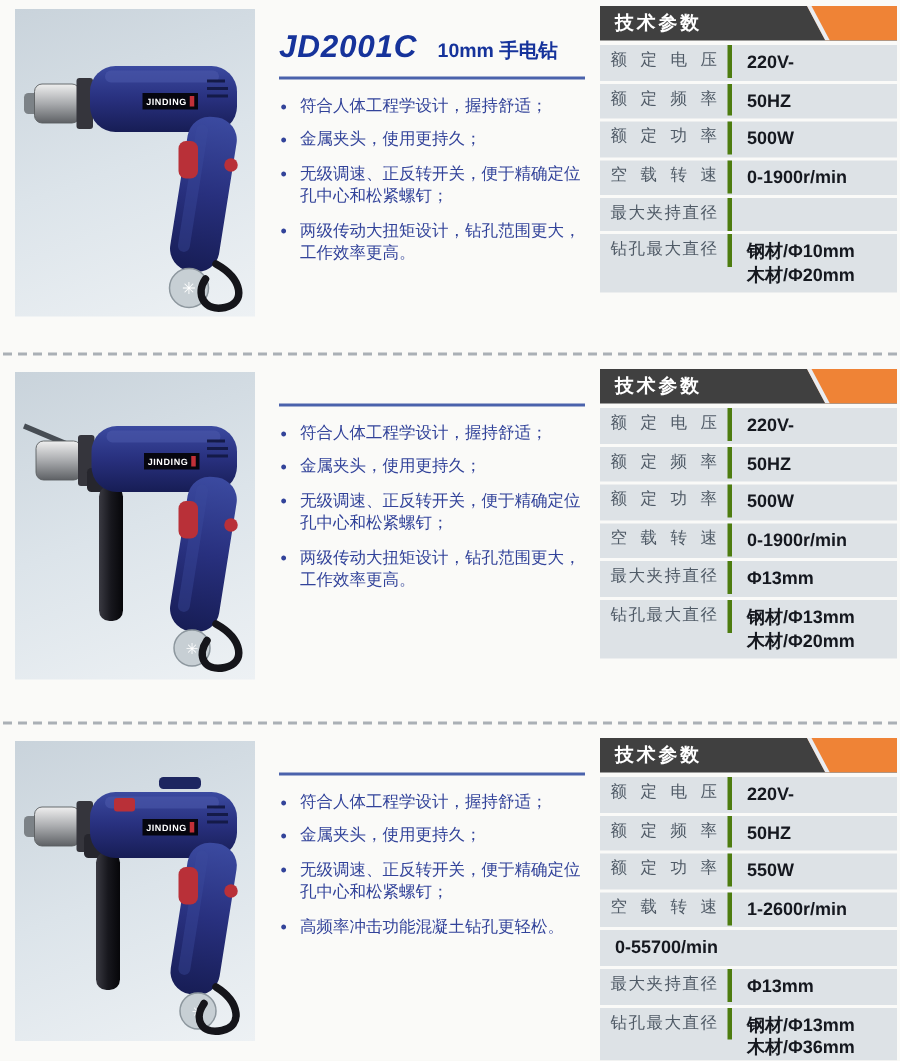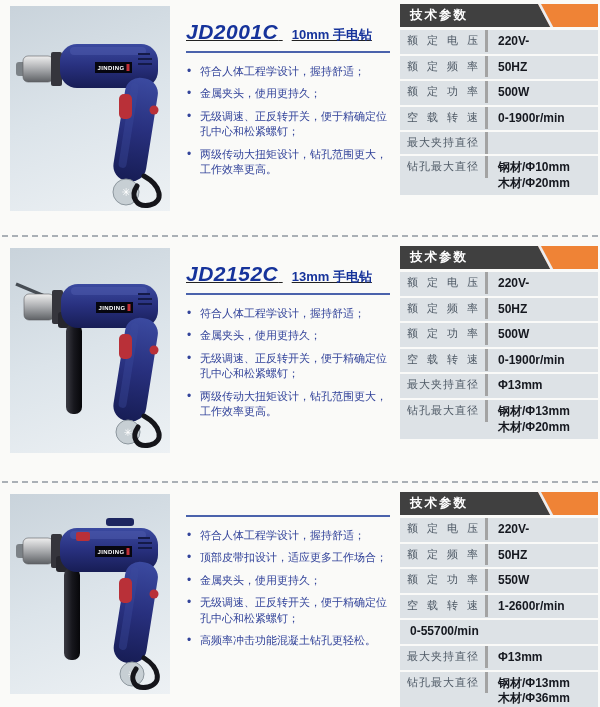"JD2001C 10mm 手电钻" .title-row { text-decoration: underline -> none }
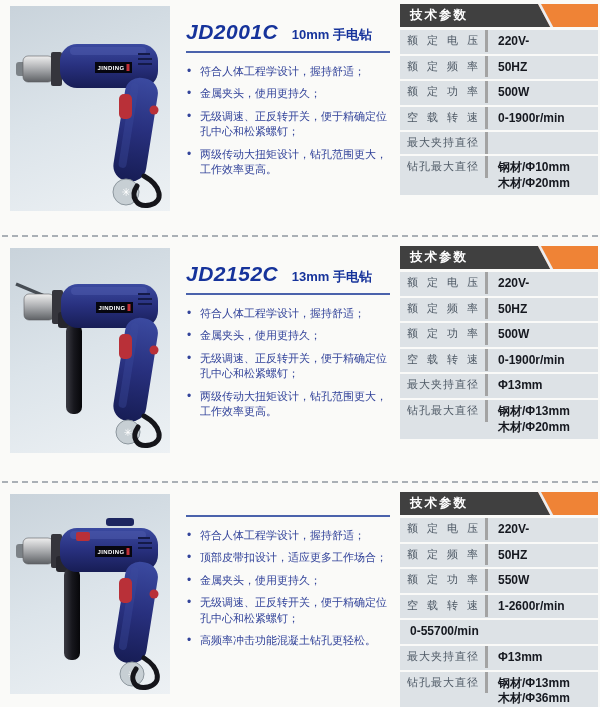"额定电压" .spec-label { border-right: 3px solid #a3a3a3 -> 3px solid #4d7c0f }
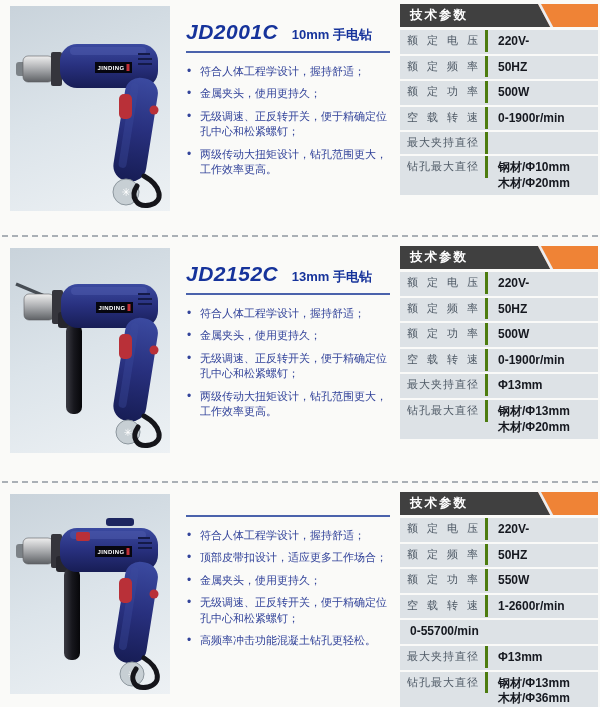"JD2152C 13mm 手电钻" div.title-row { html: <div> <span>JD2152C</span> <span>13mm 手电钻</span> </div> -> none }
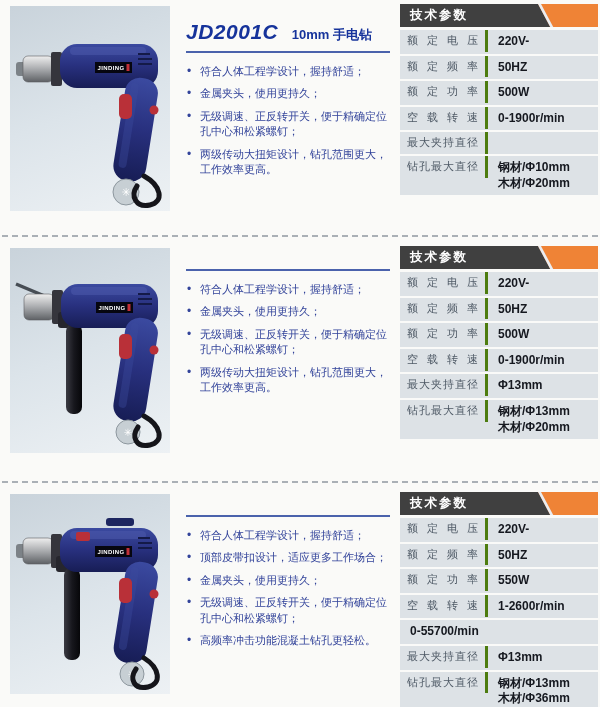"顶部皮带扣设计，适应更多工作场合；" li { html: <li>顶部皮带扣设计，适应更多工作场合；</li> -> none }
